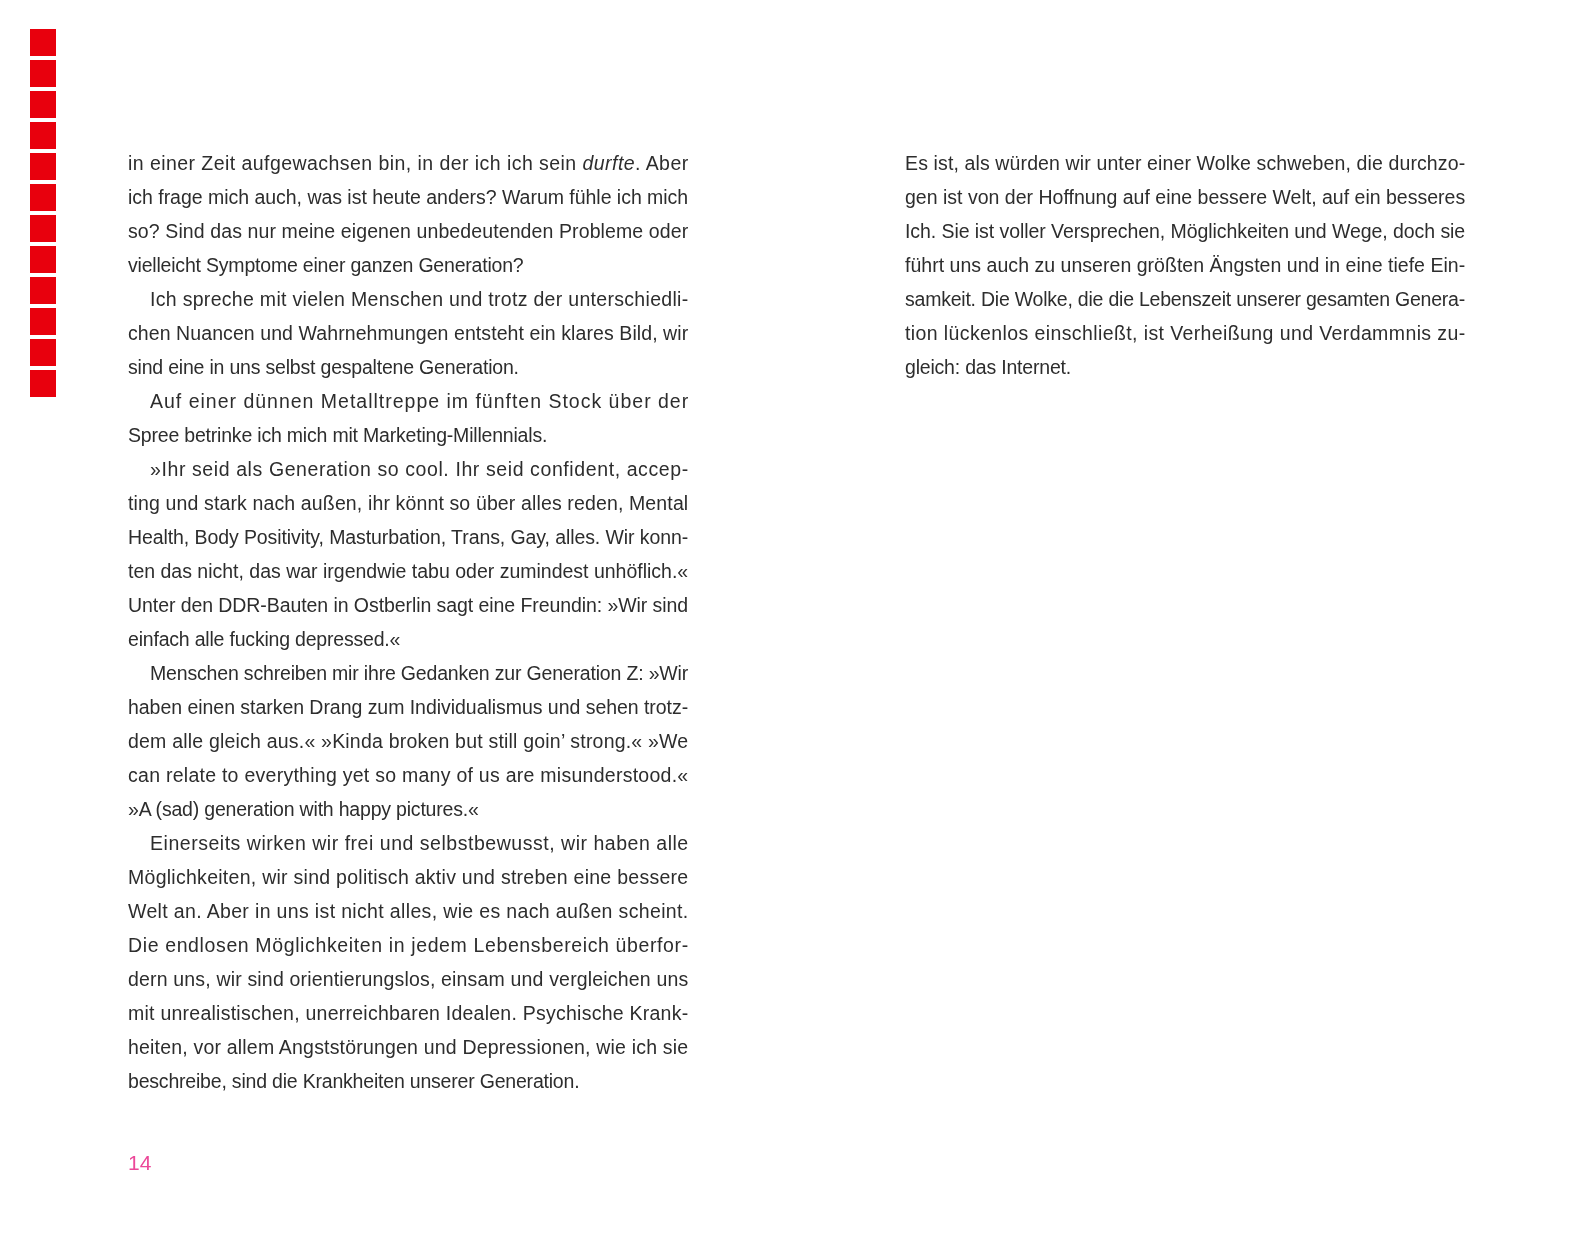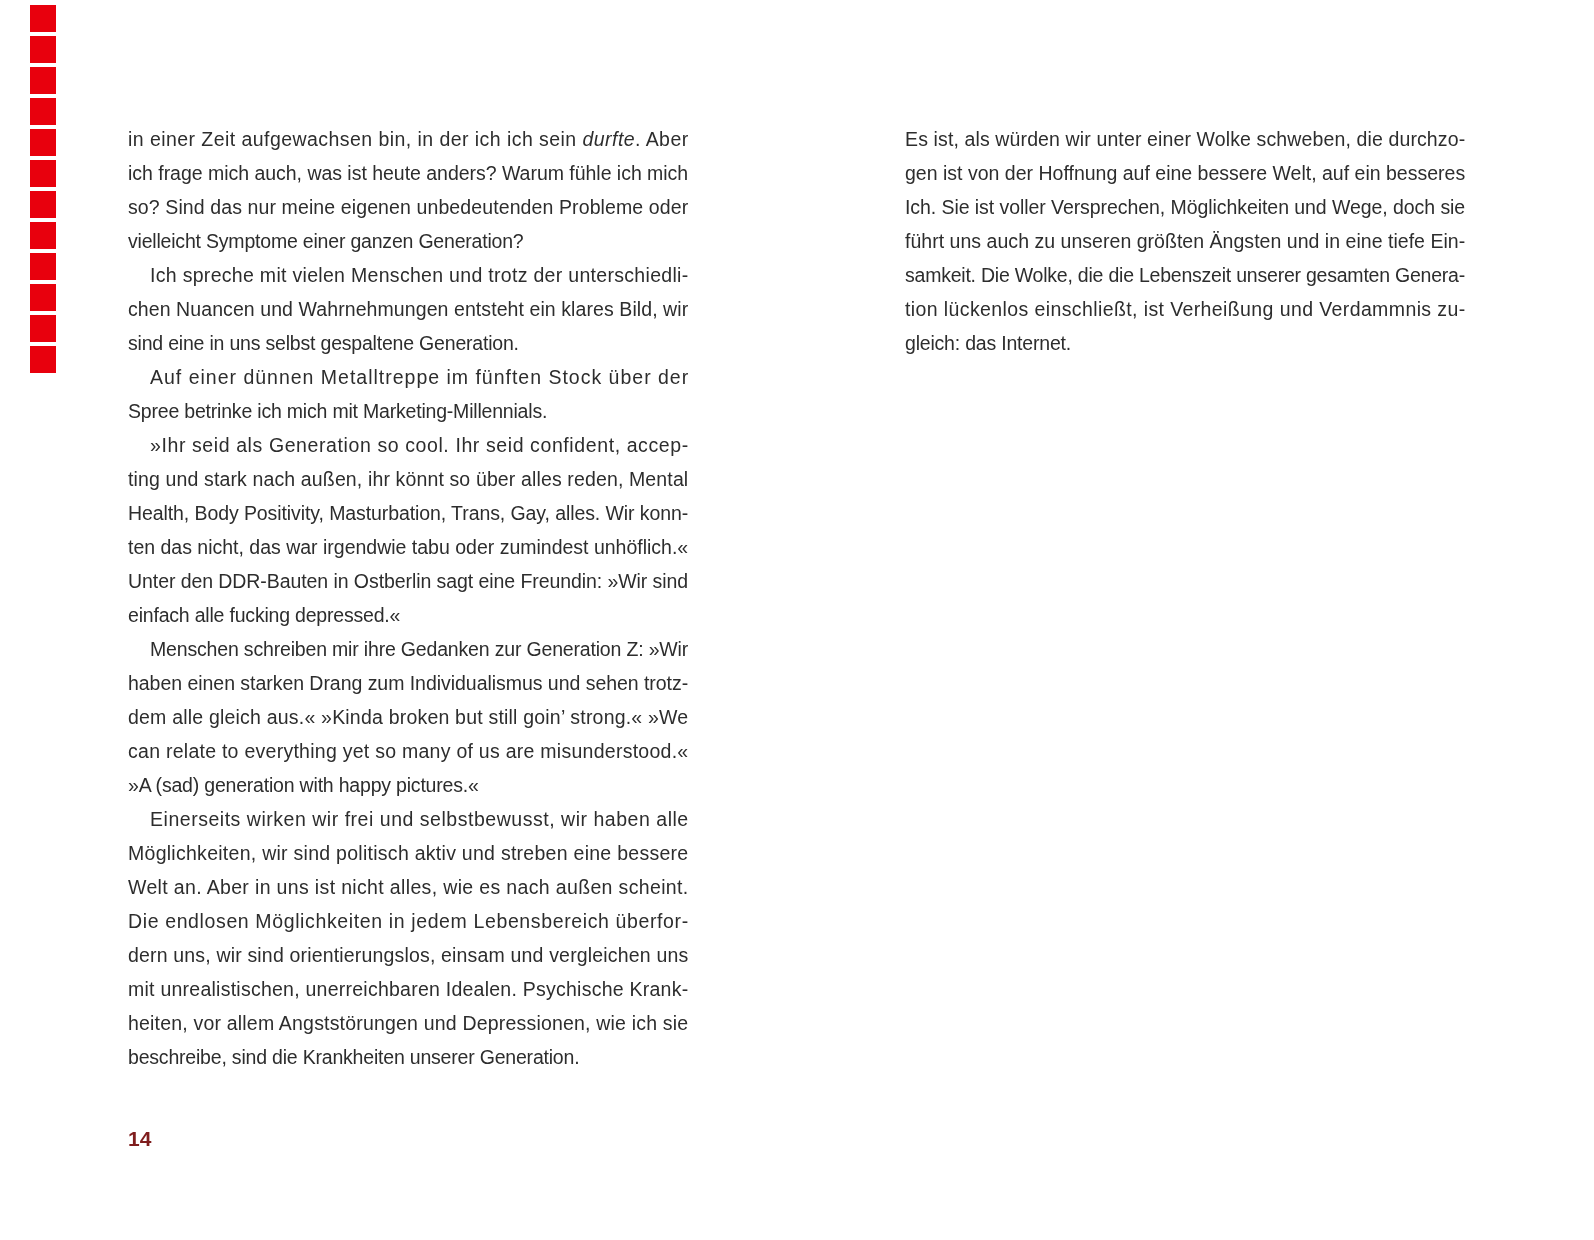"in einer Zeit aufgewachsen bin," .spread { margin-top: none -> 24px }
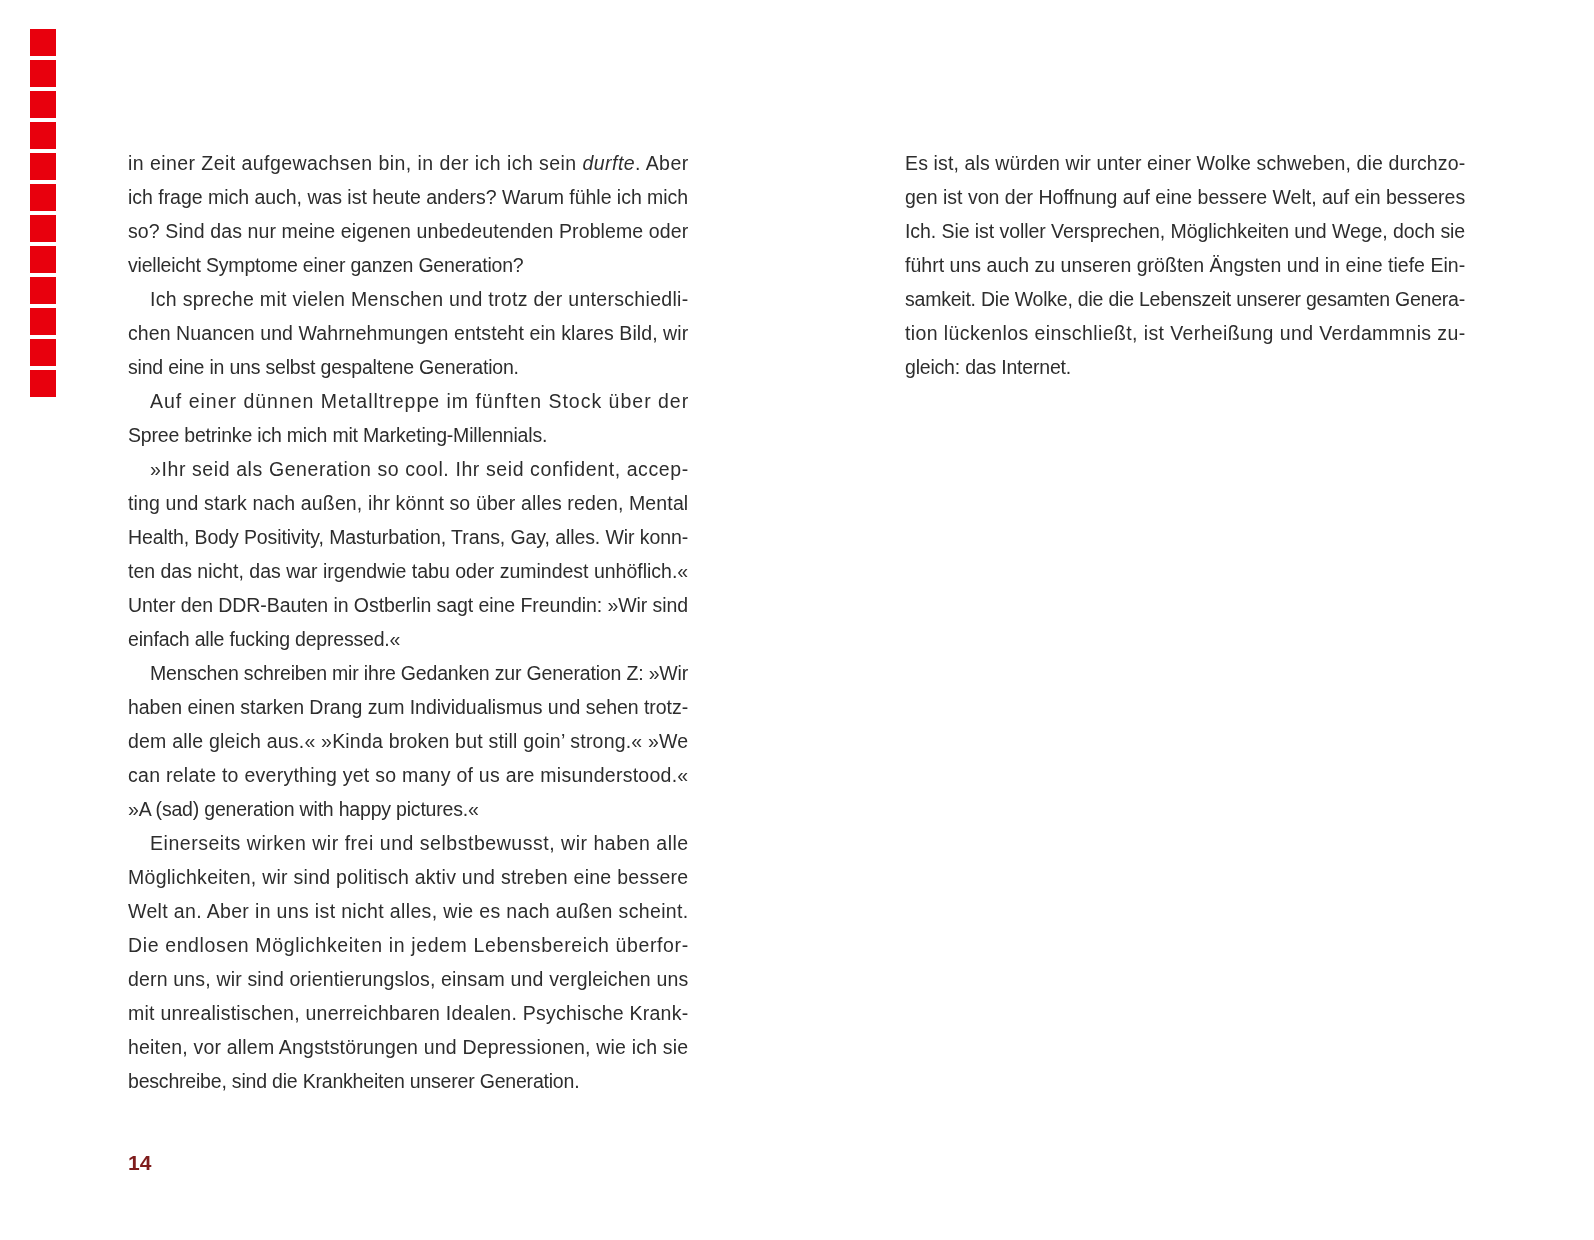"14" .page-number { color: #7f1d1d -> #ec4899; font-weight: bold -> none }
